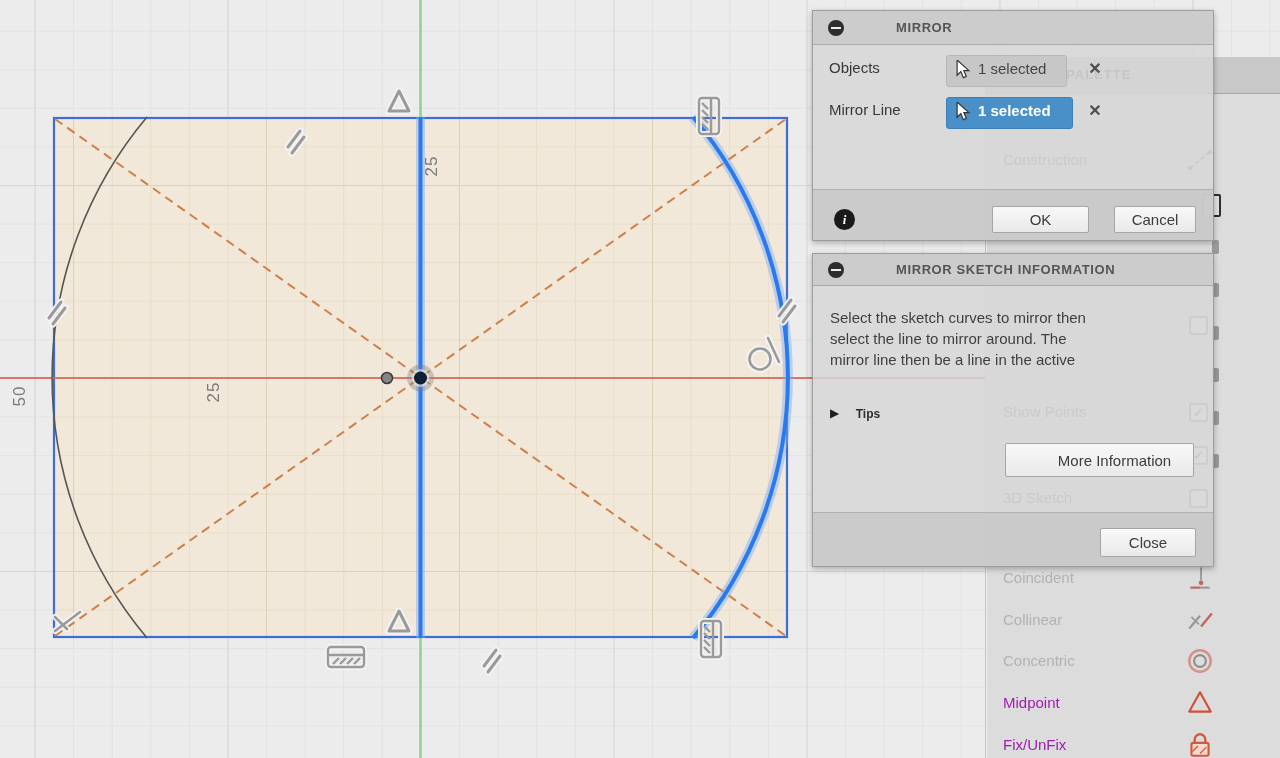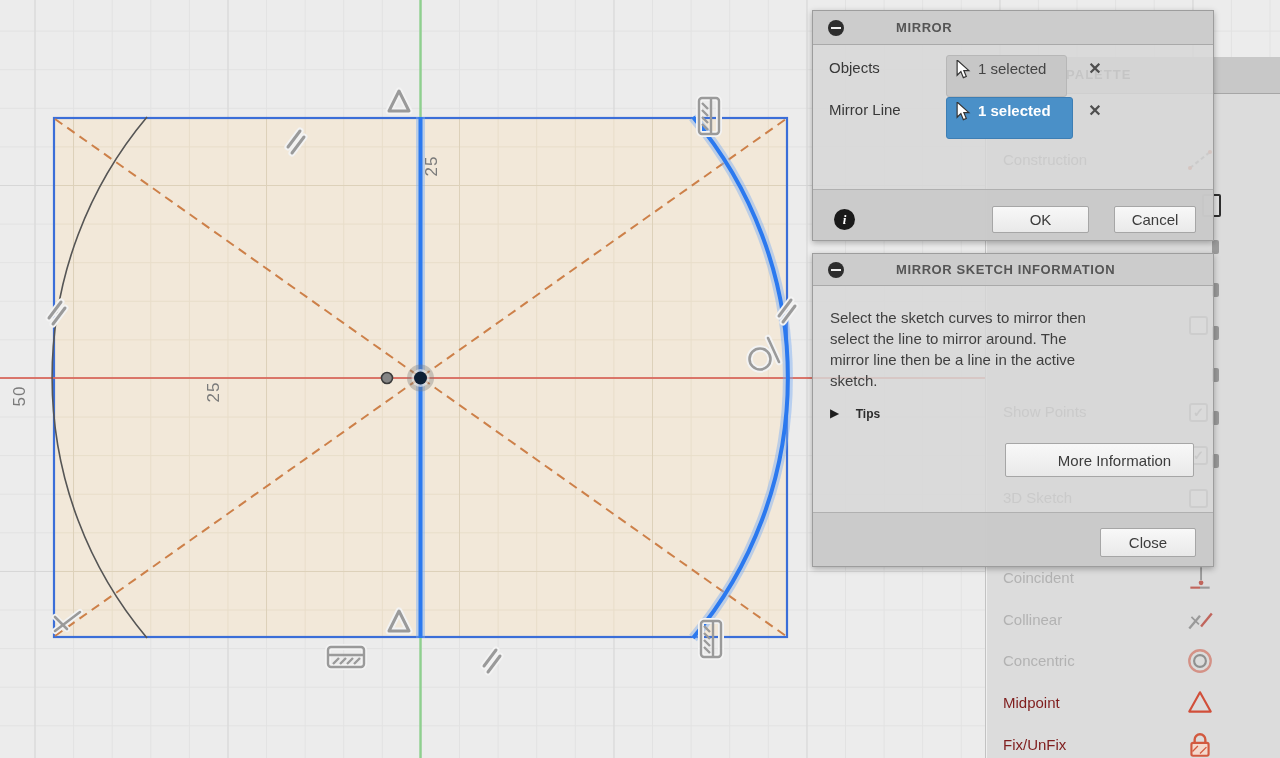"1 selected" .chip { height: 42px -> 32px }
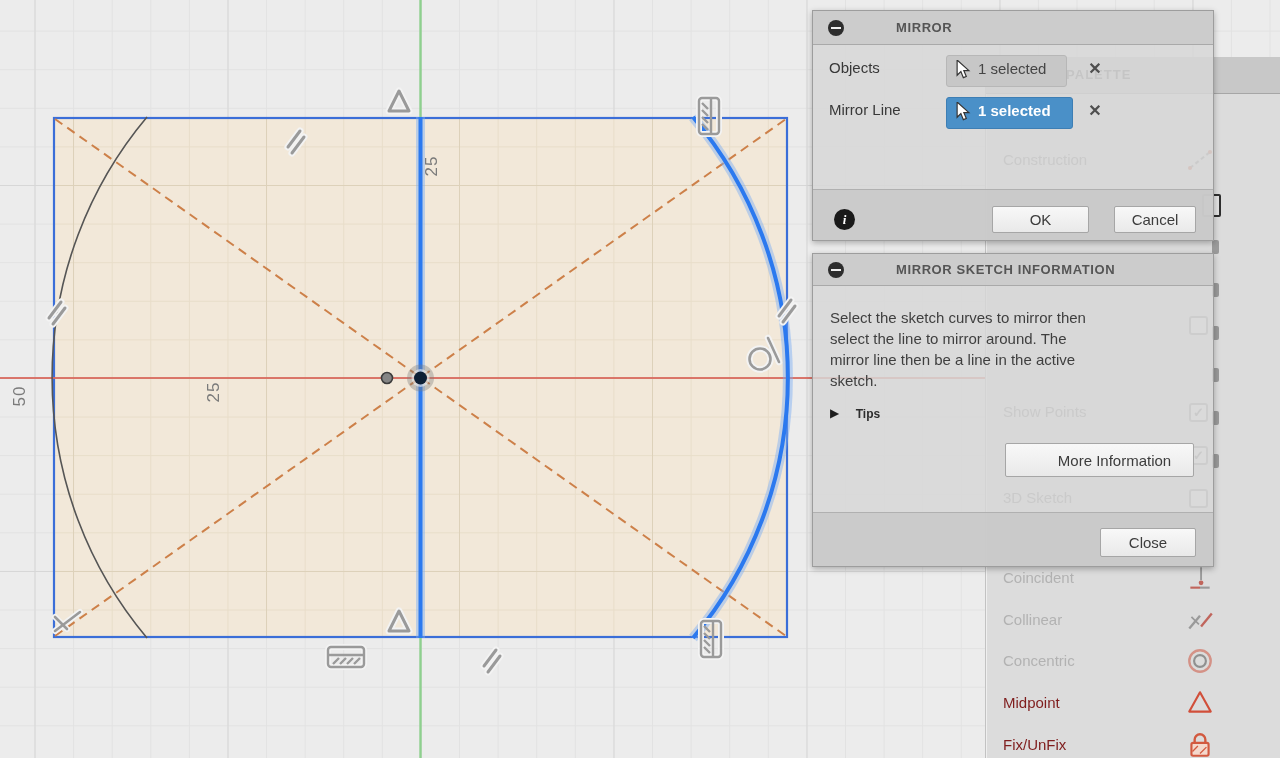"sketch." span { html: <span>sketch.</span> -> none }
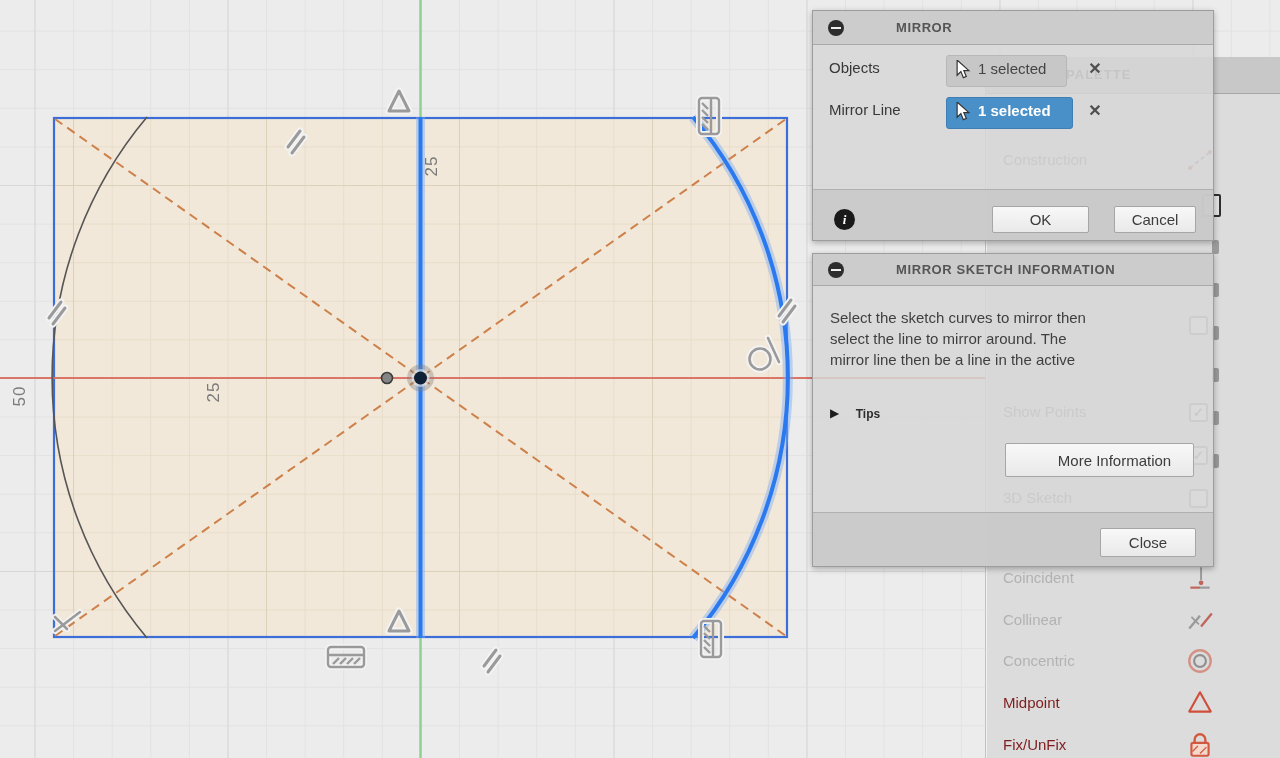"Midpoint" .prow .plabel.dark { color: #7f1d1d -> #a21caf }
